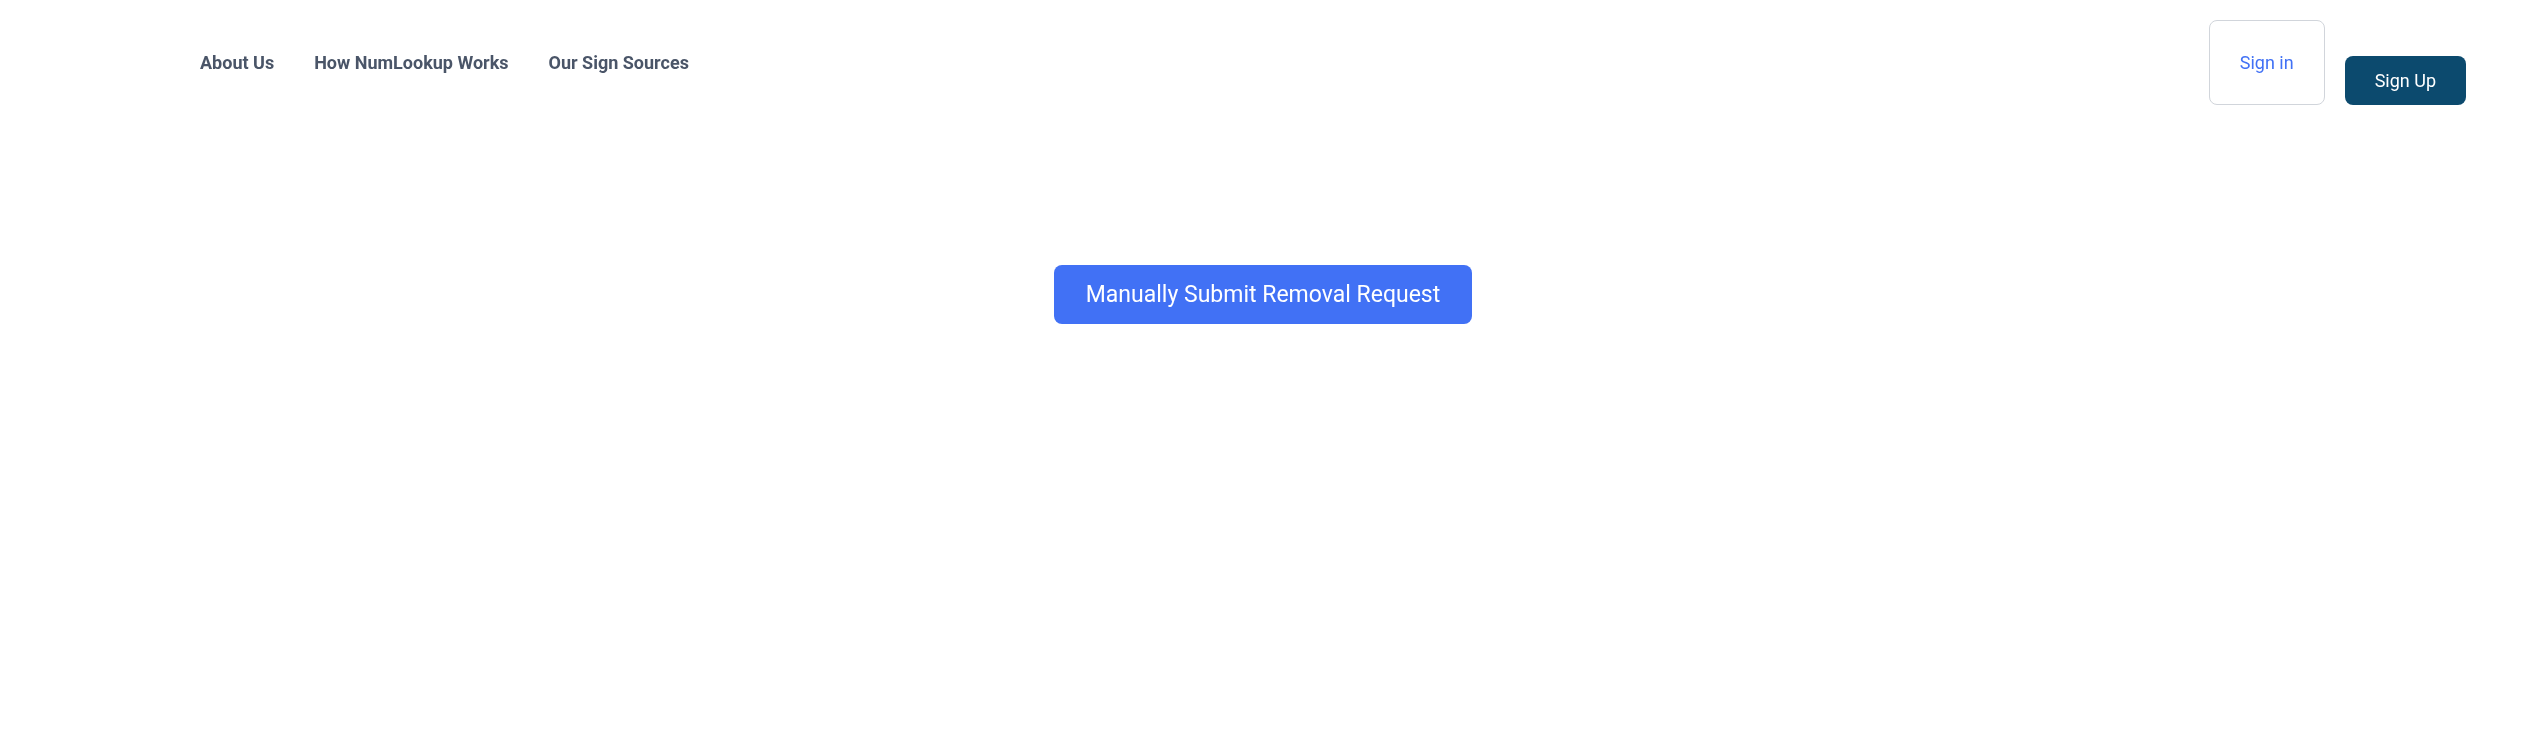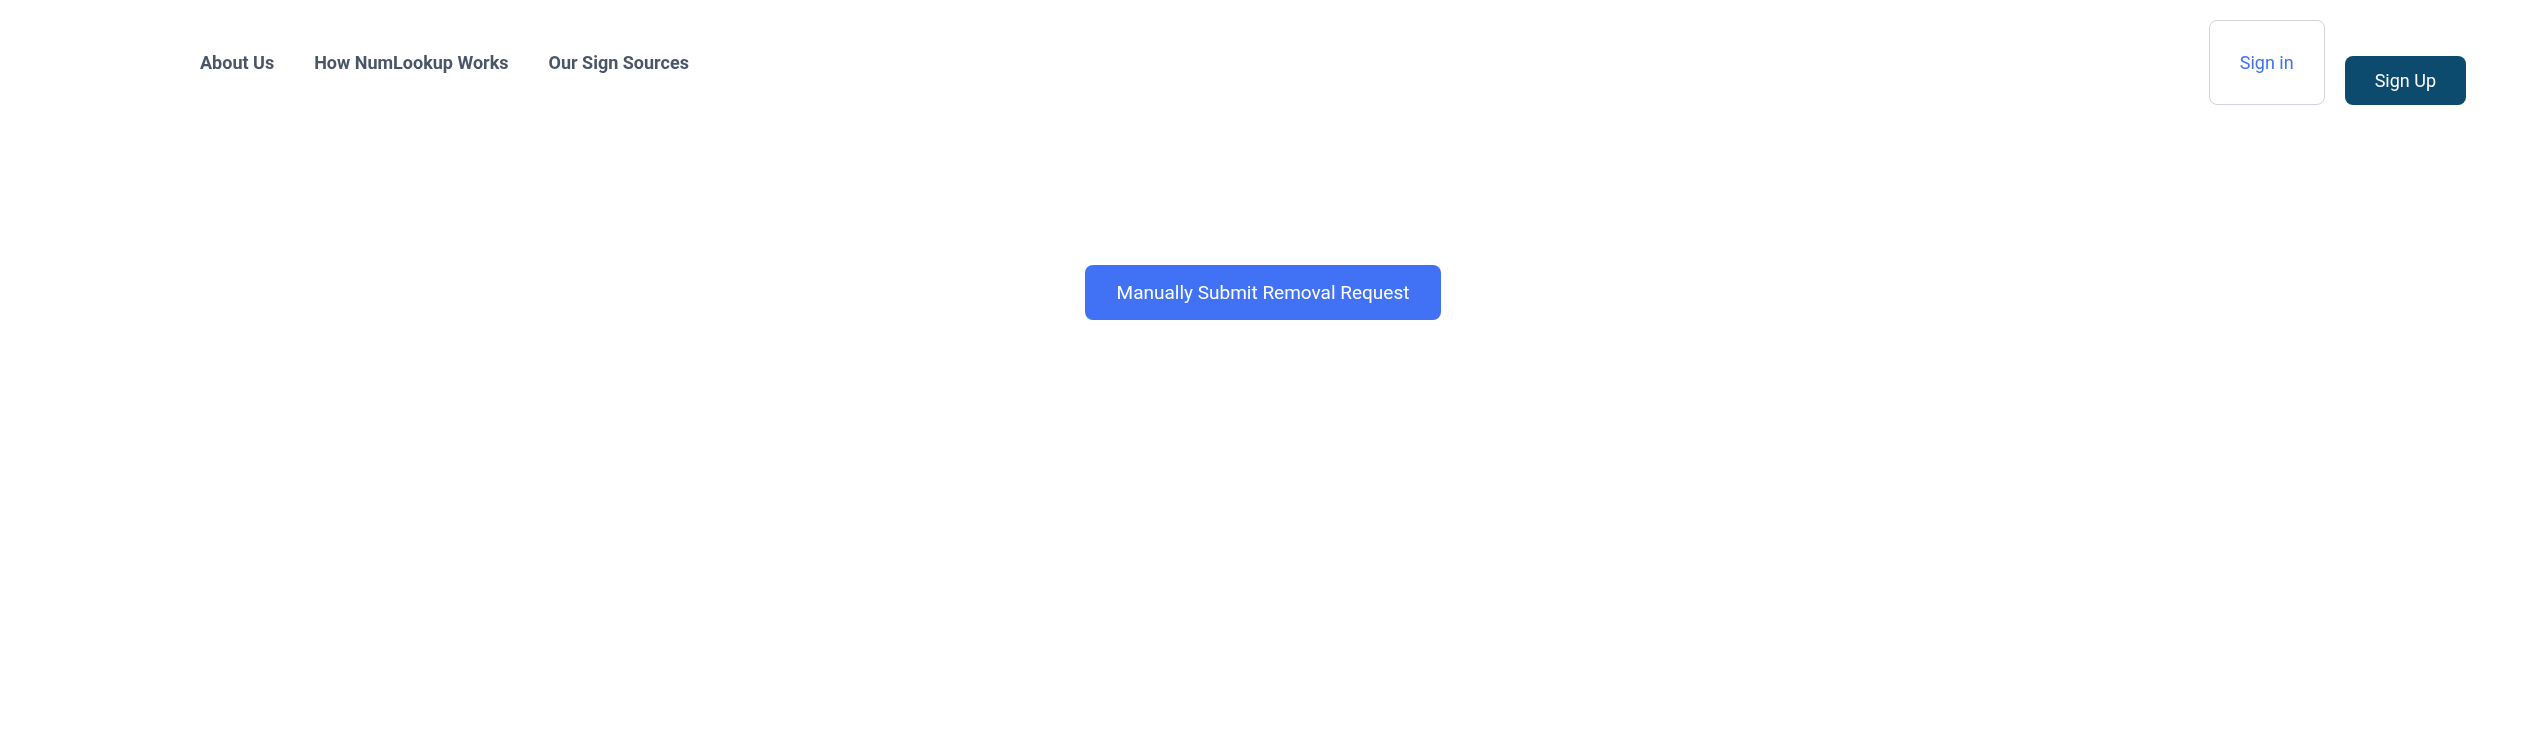"Manually Submit Removal Request" .btn-cta { font-size: 19px -> 23px }
